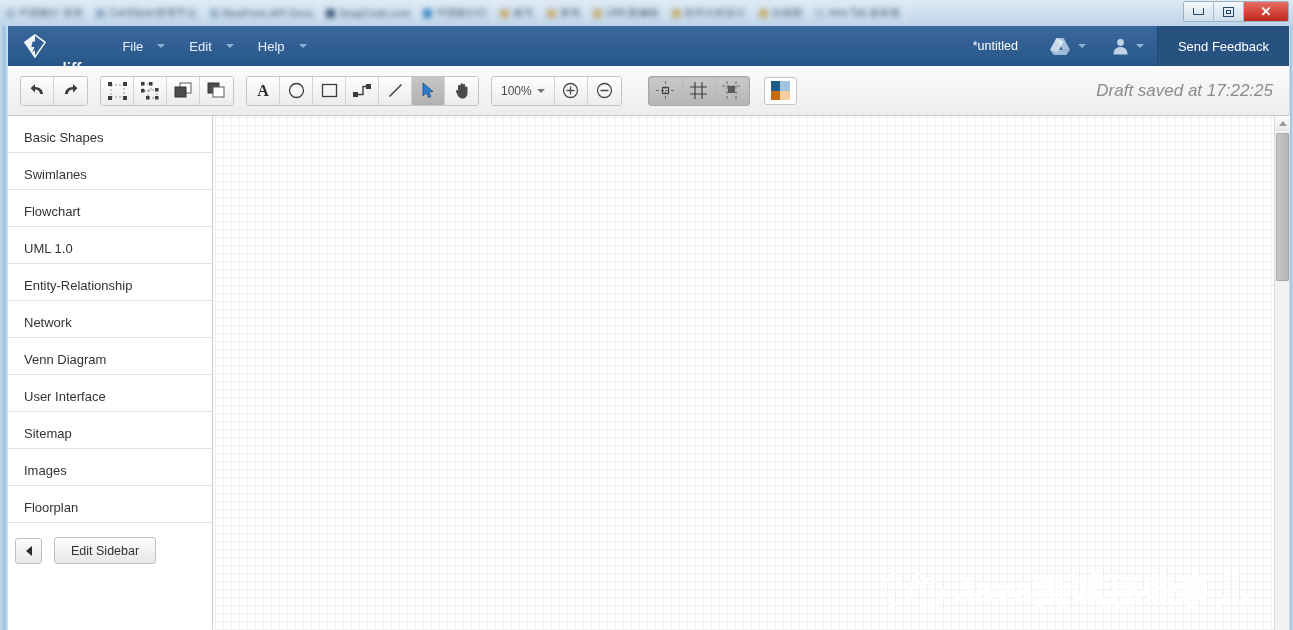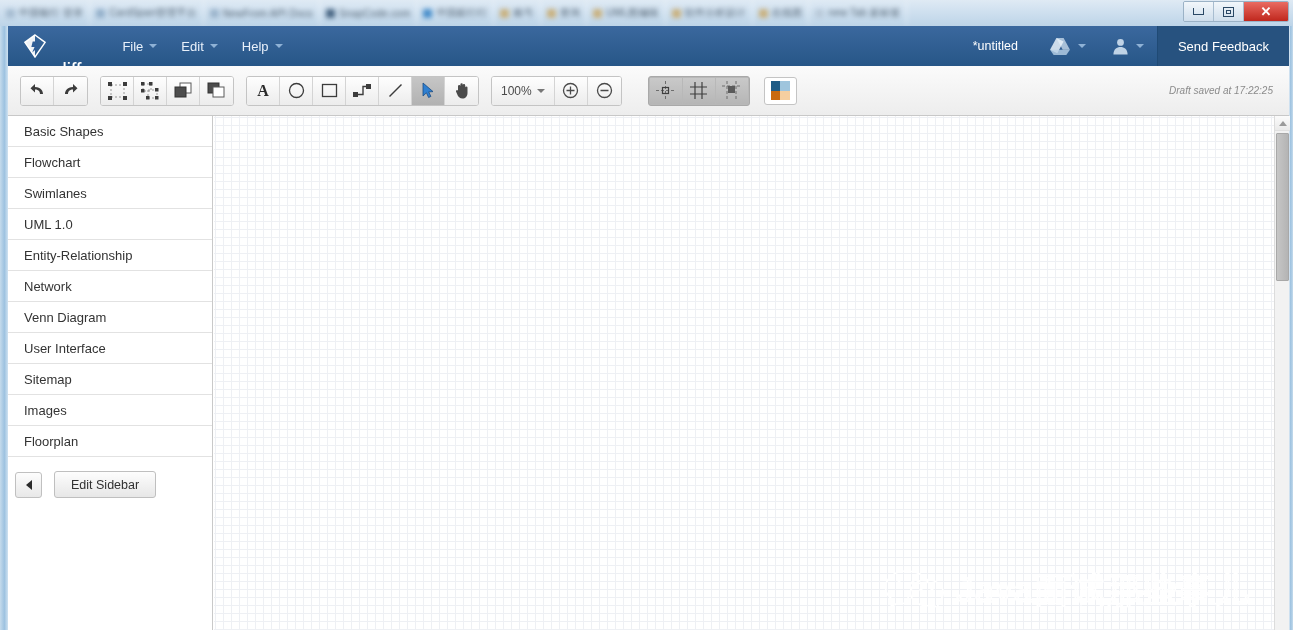"File" .menu-item { gap: 6px -> 14px }
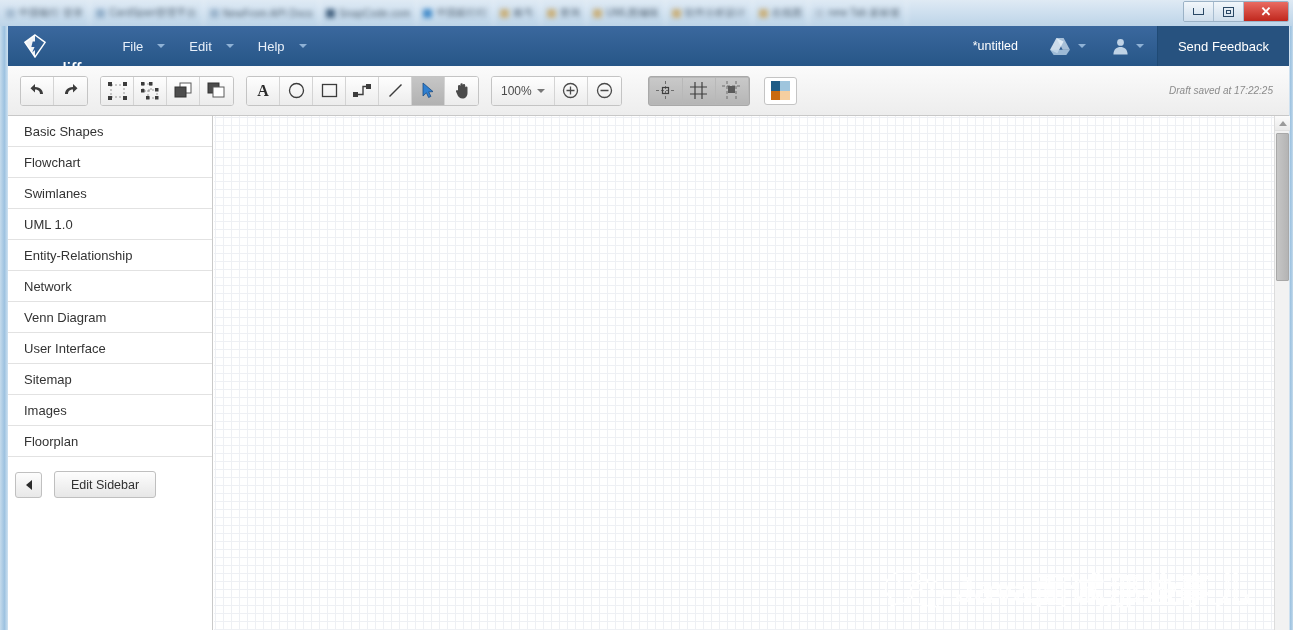"Draft saved at 17:22:25" .draft-status { font-size: 10px -> 17px }
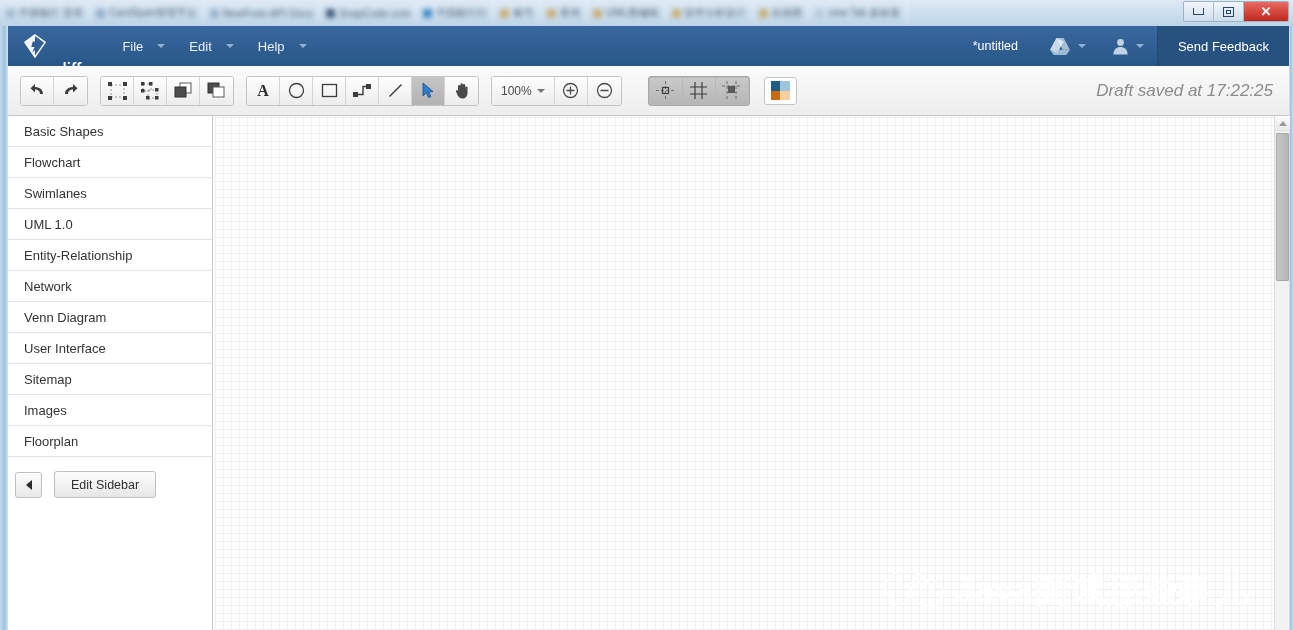"Basic Shapes" .side-item { margin-top: none -> 6px }
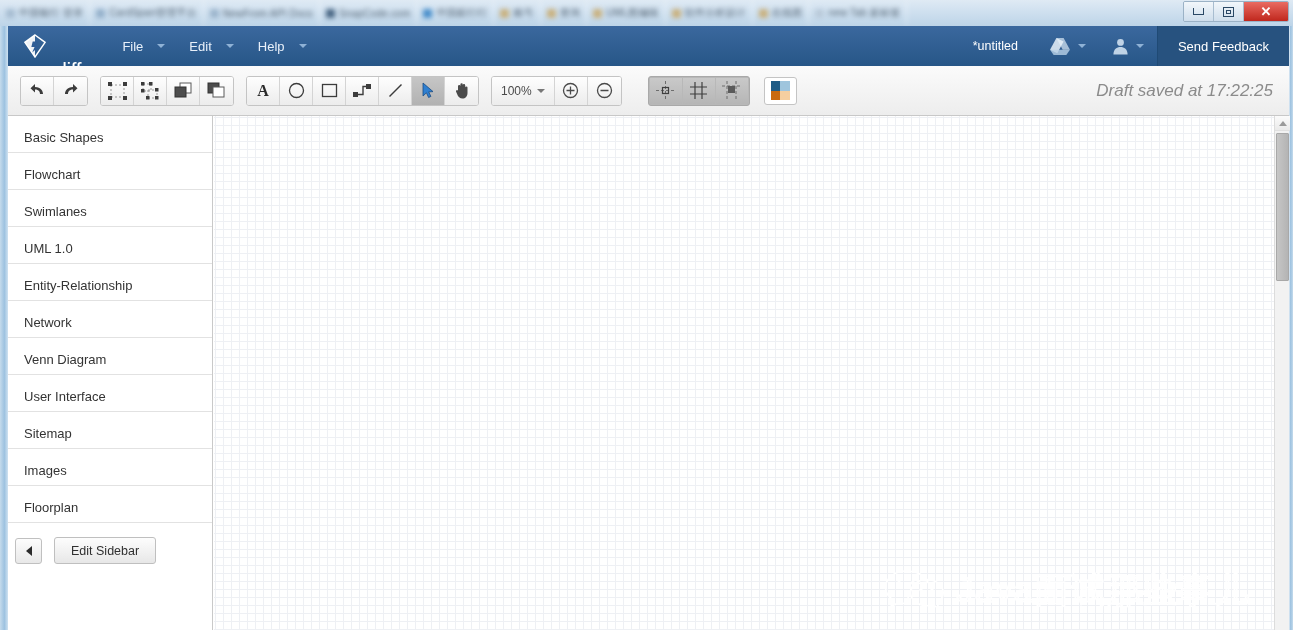"Flowchart" div.side-item { order: before "Swimlanes" -> after "Swimlanes" }
